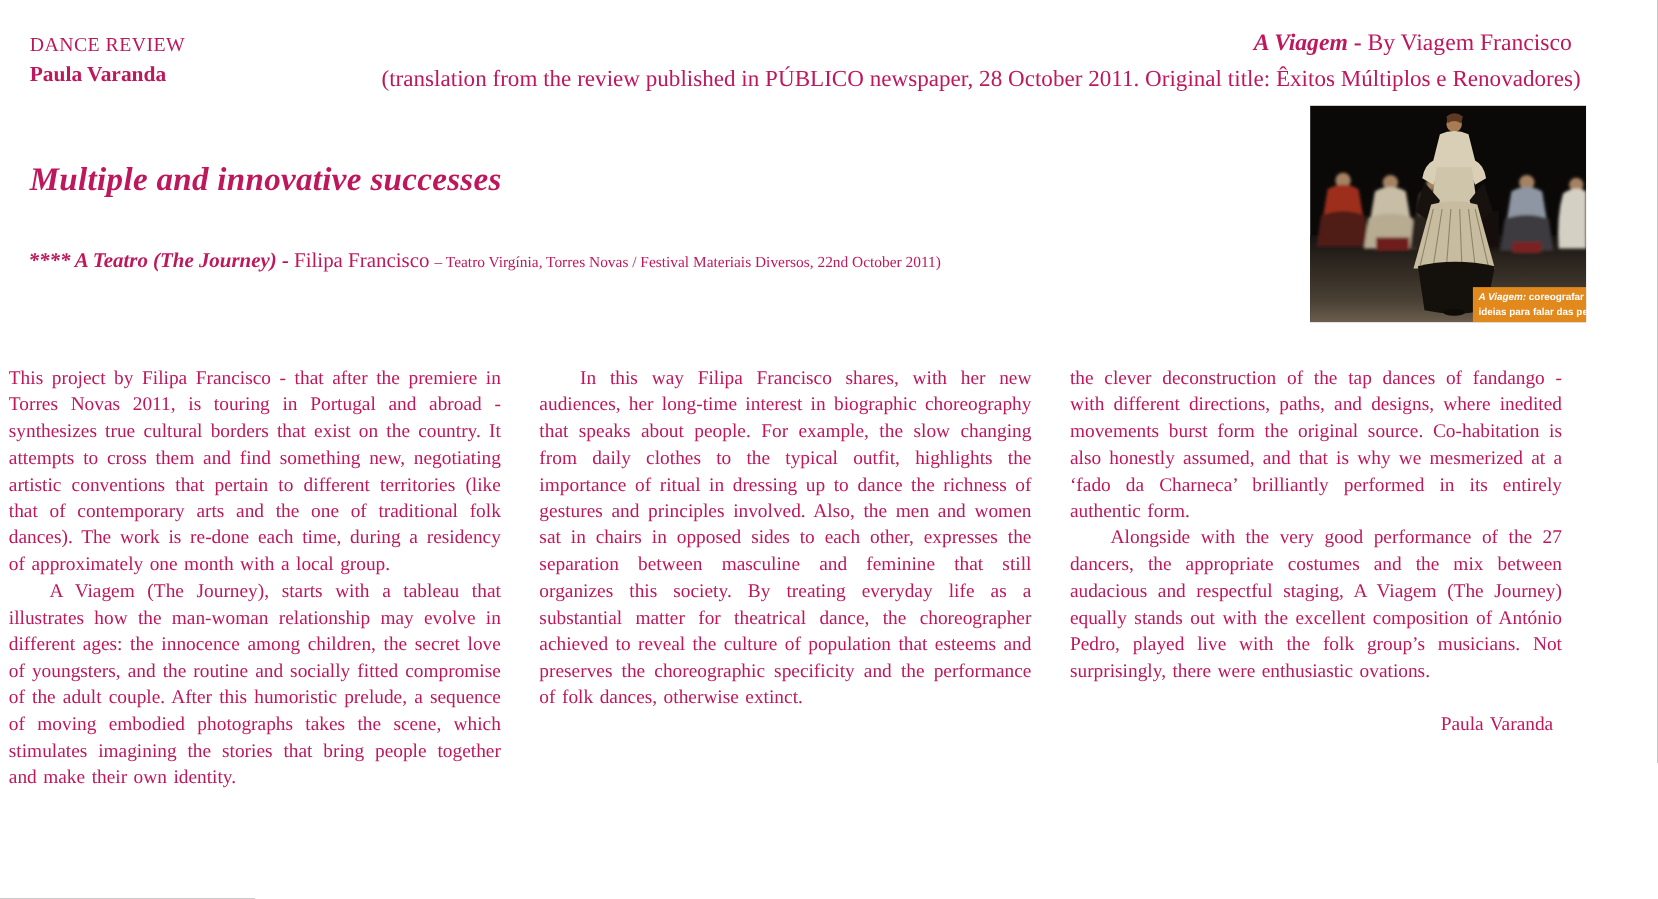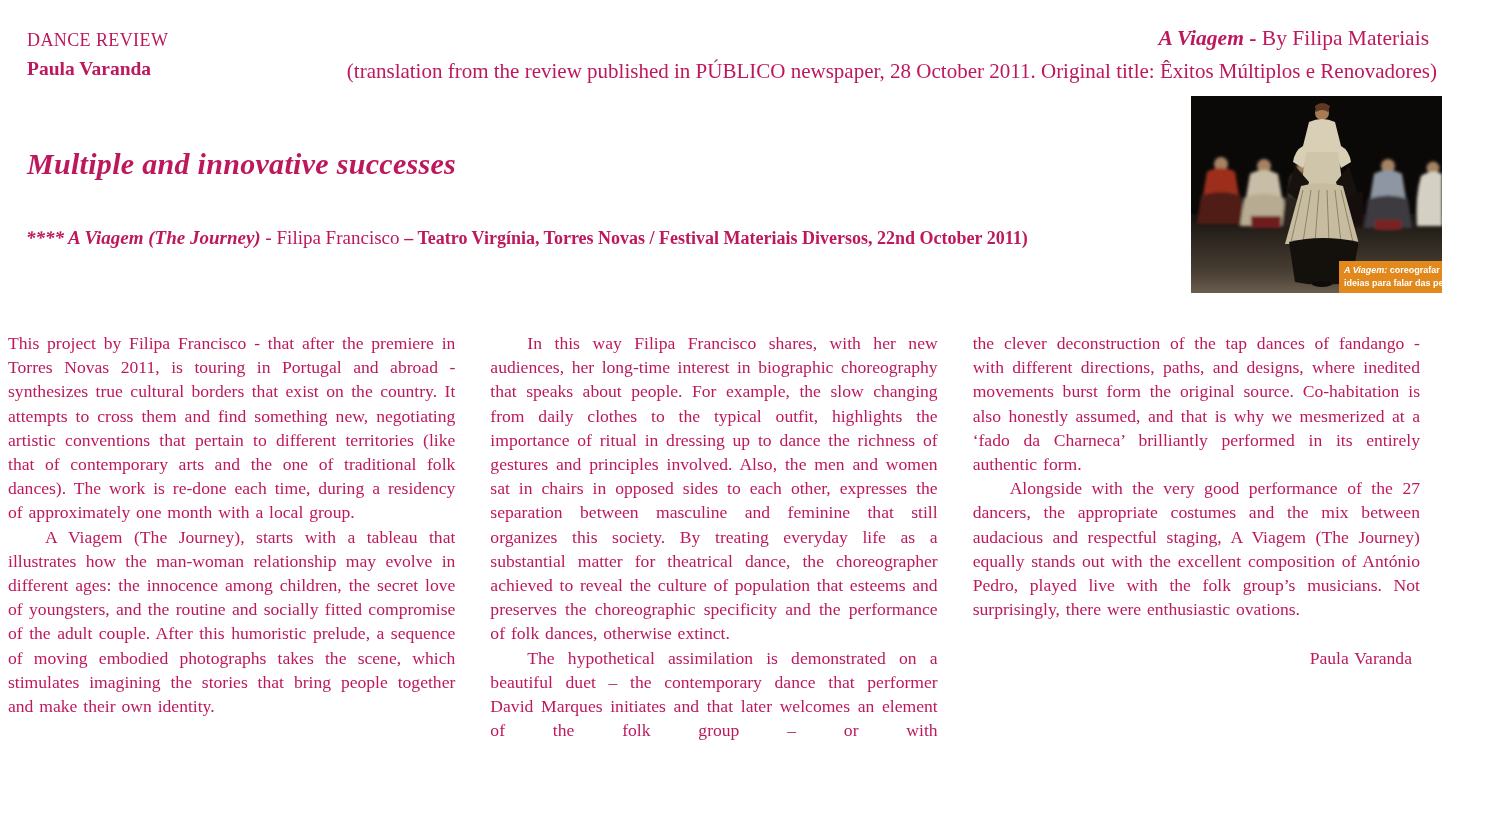"By Filipa Materiais" span { text: Filipa Materiais -> Viagem Francisco }
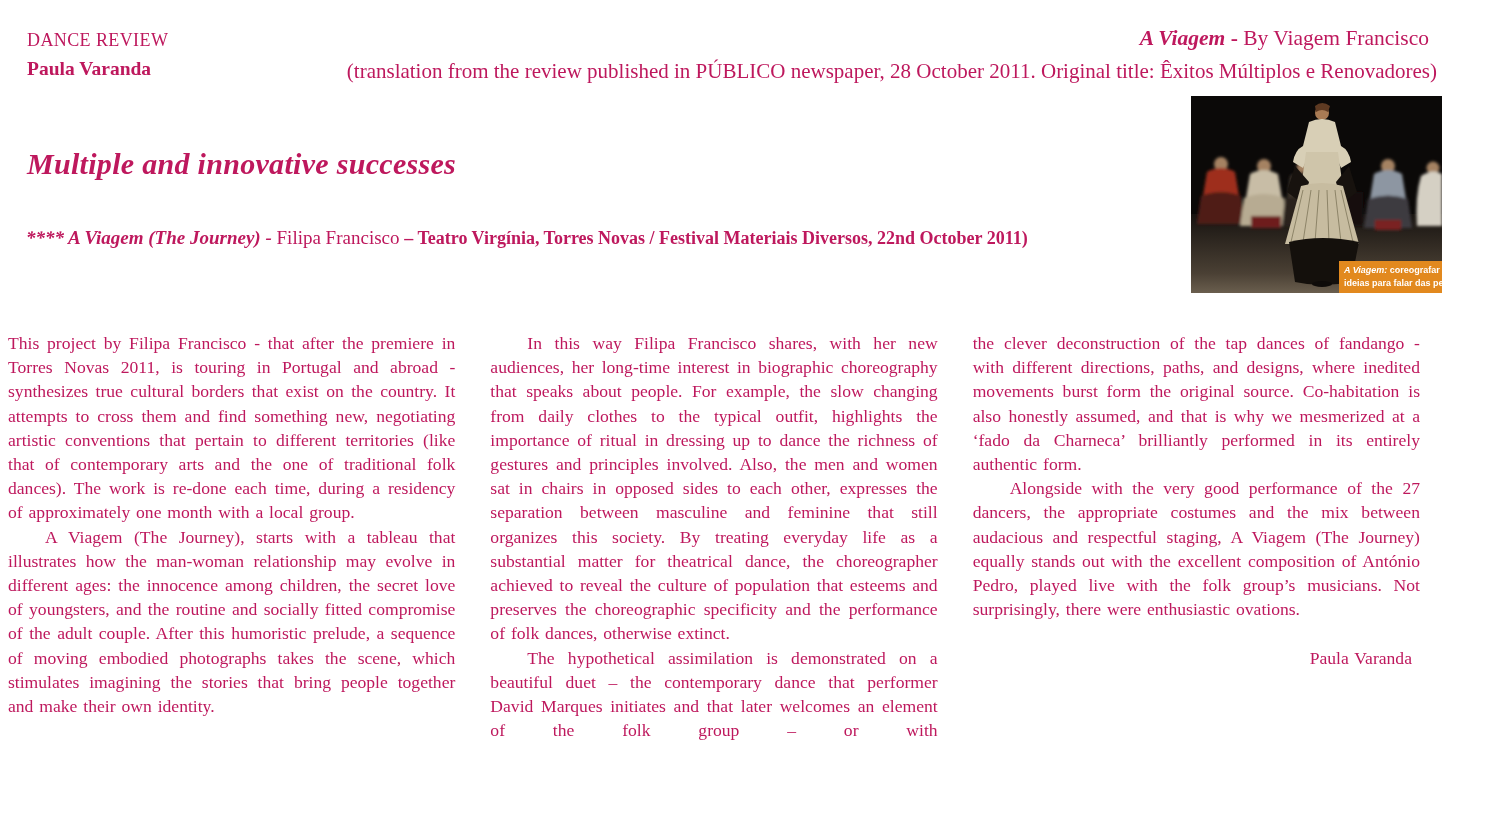"**** A Viagem (The Journey)" span.bi { text: Viagem -> Teatro }
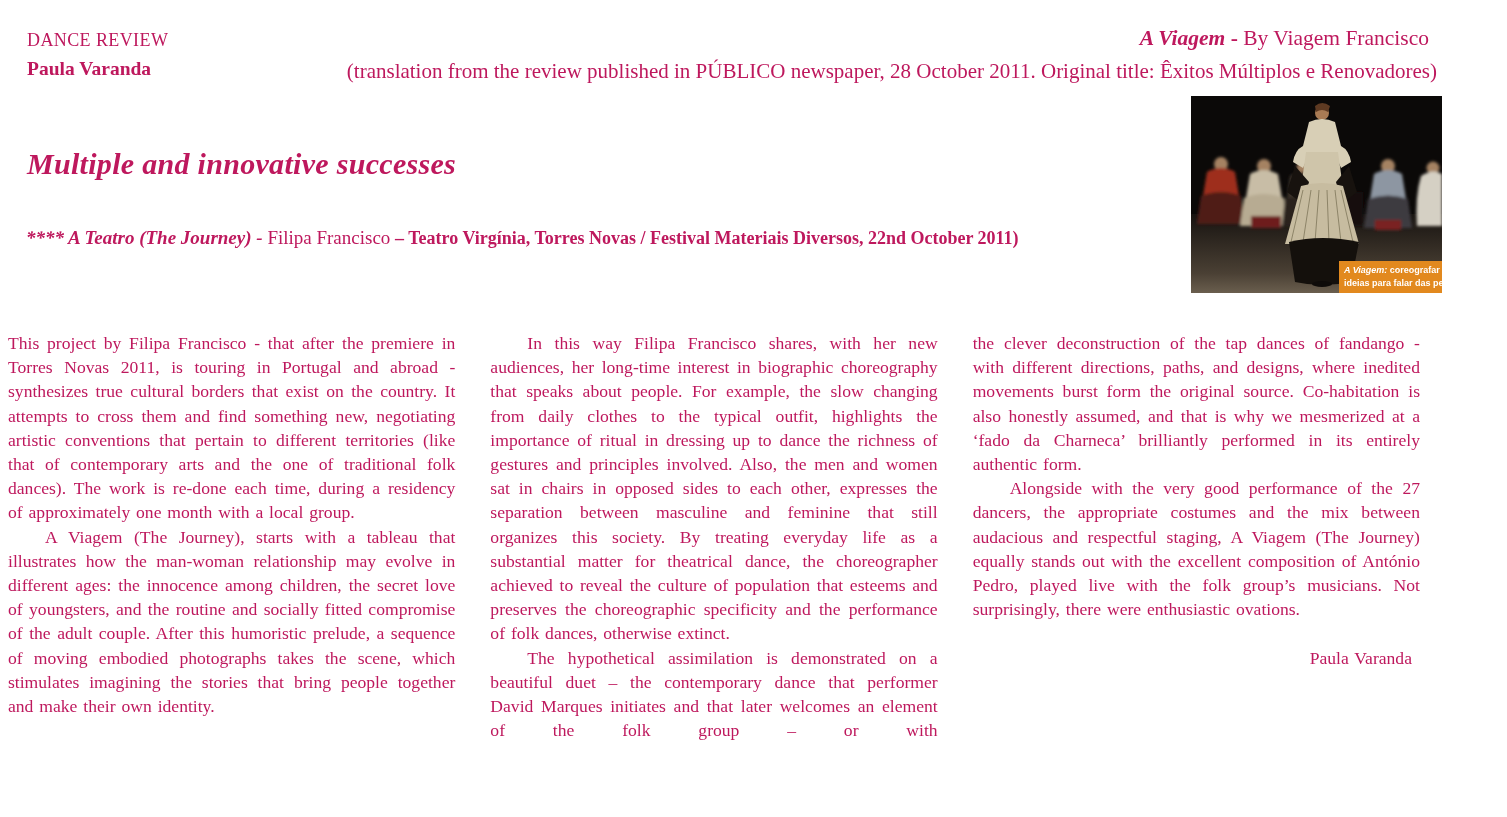"– Teatro Virgínia, Torres Novas" .byline .sm { font-size: 18px -> 14px; font-weight: bold -> none }
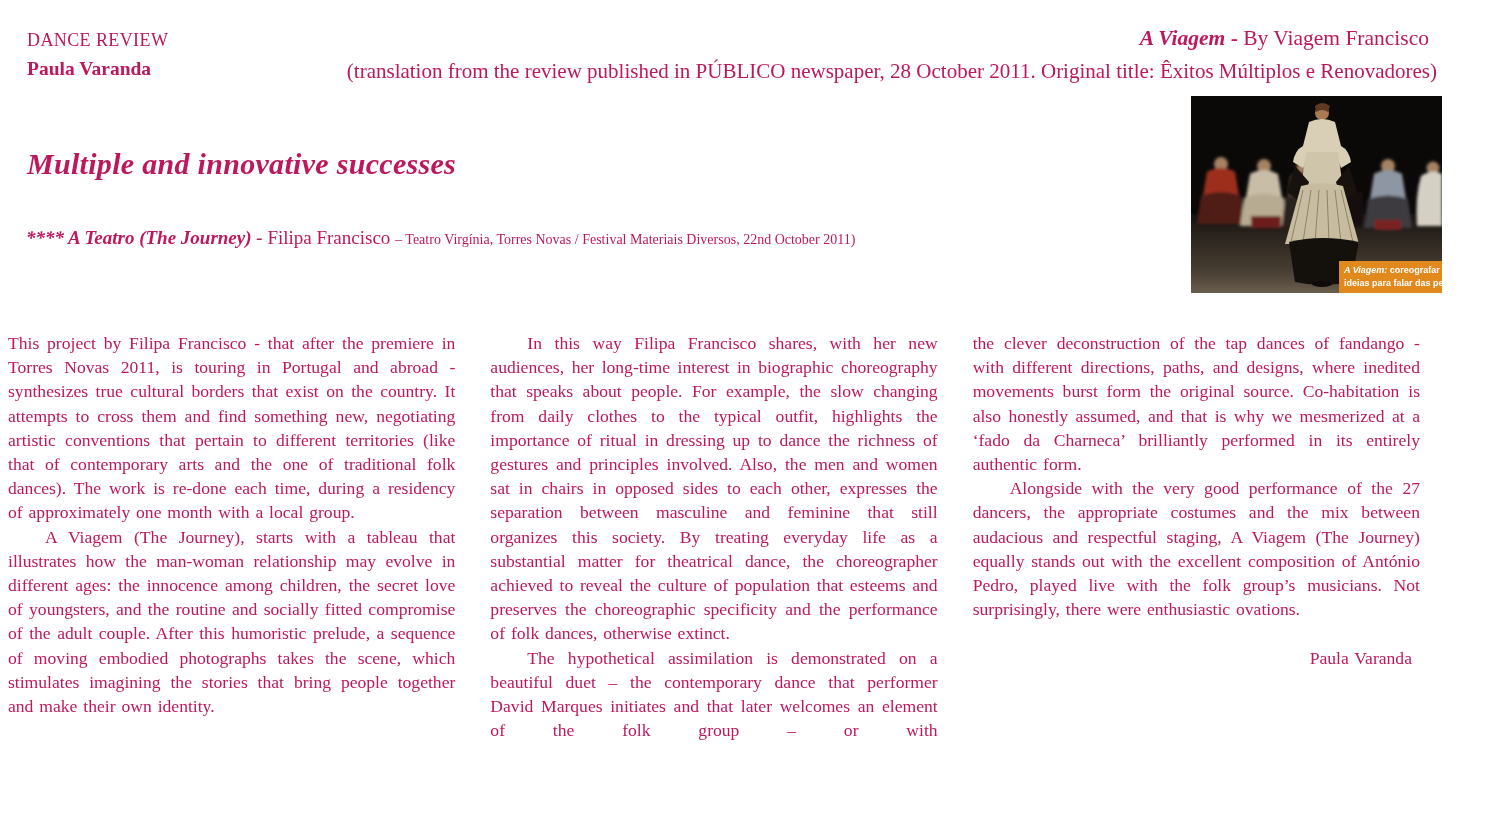"The hypothetical assimilation is" p.ind { html: <p><span>The hypothetical assimilation is demonstrated on a beautiful duet – the contemporary dance that performer David Marques initiates and that later welcomes an element of the folk group – or with</span></p> -> none }
